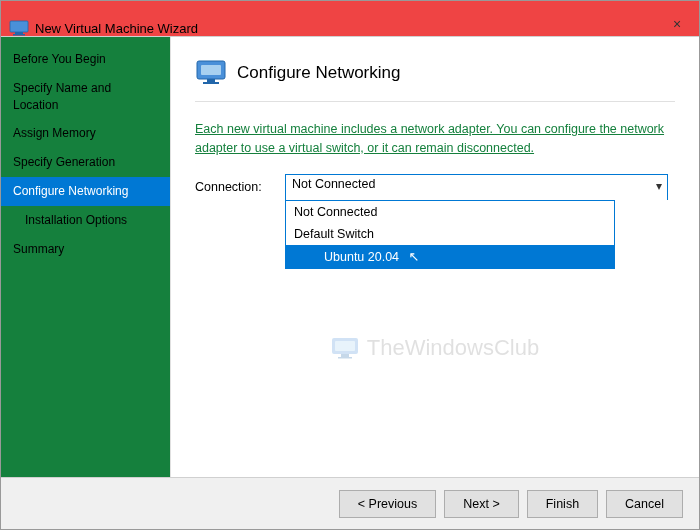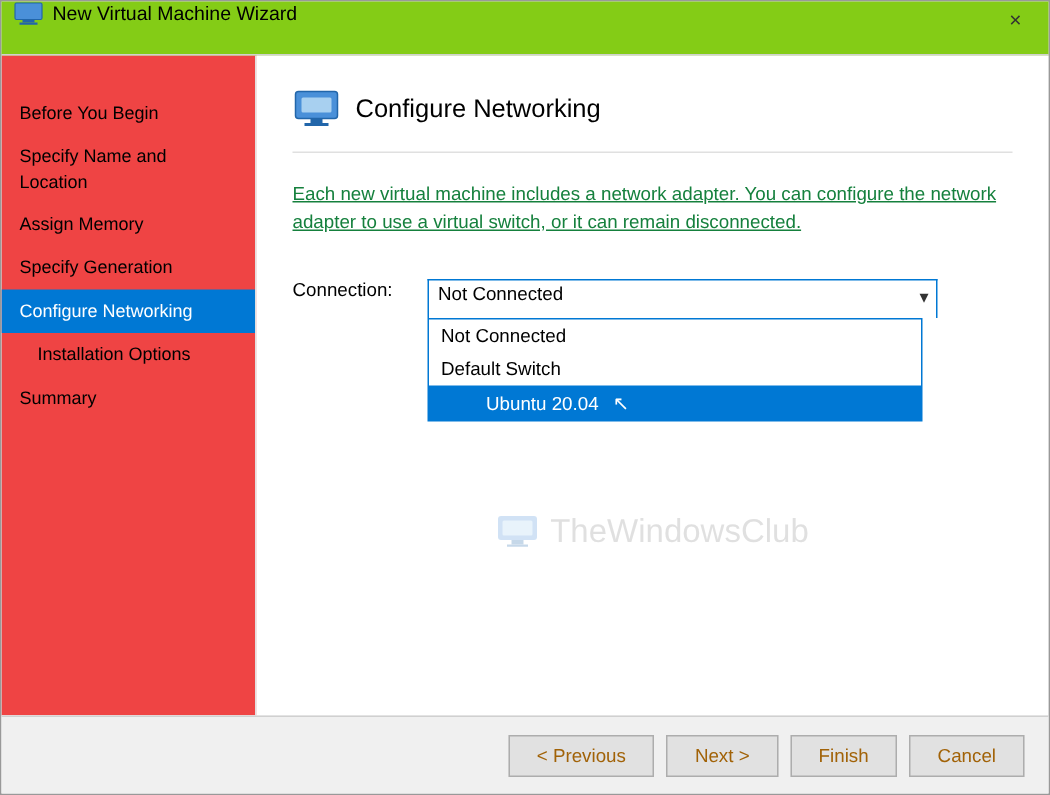"New Virtual Machine Wizard" .title-bar { align-items: flex-start -> flex-end; background: #84cc16 -> #ef4444 }
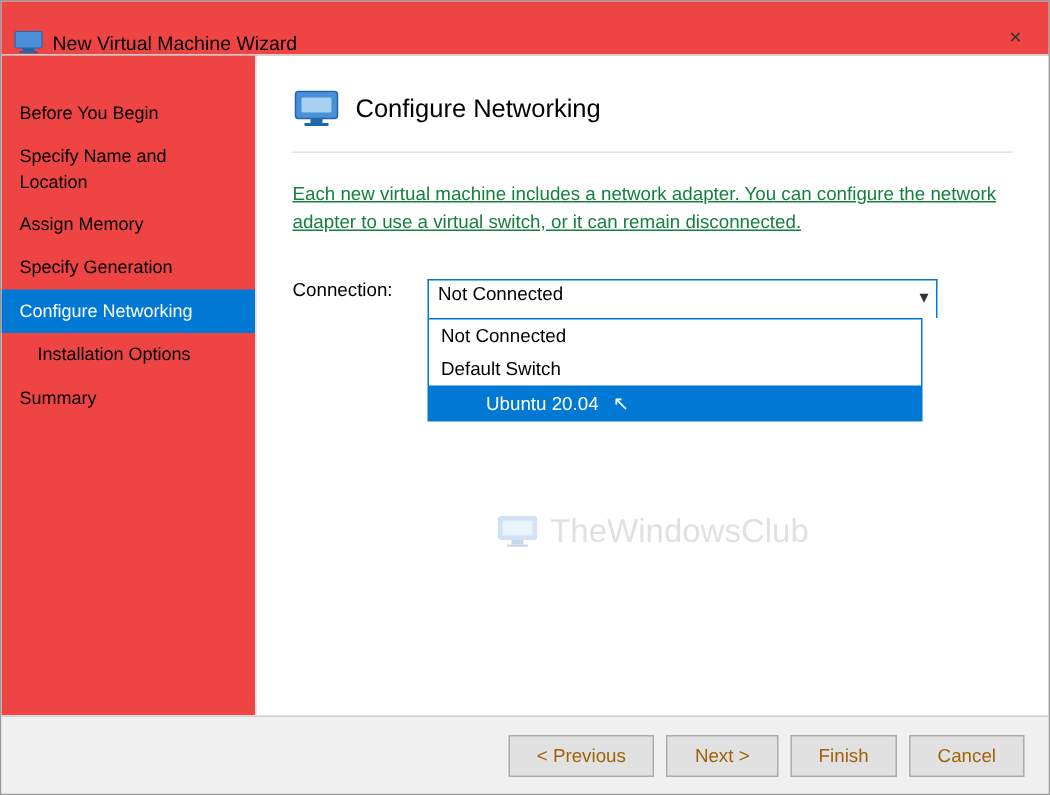"Before You Begin" .sidebar { background: #ef4444 -> #15803d; padding-top: 24px -> 8px }
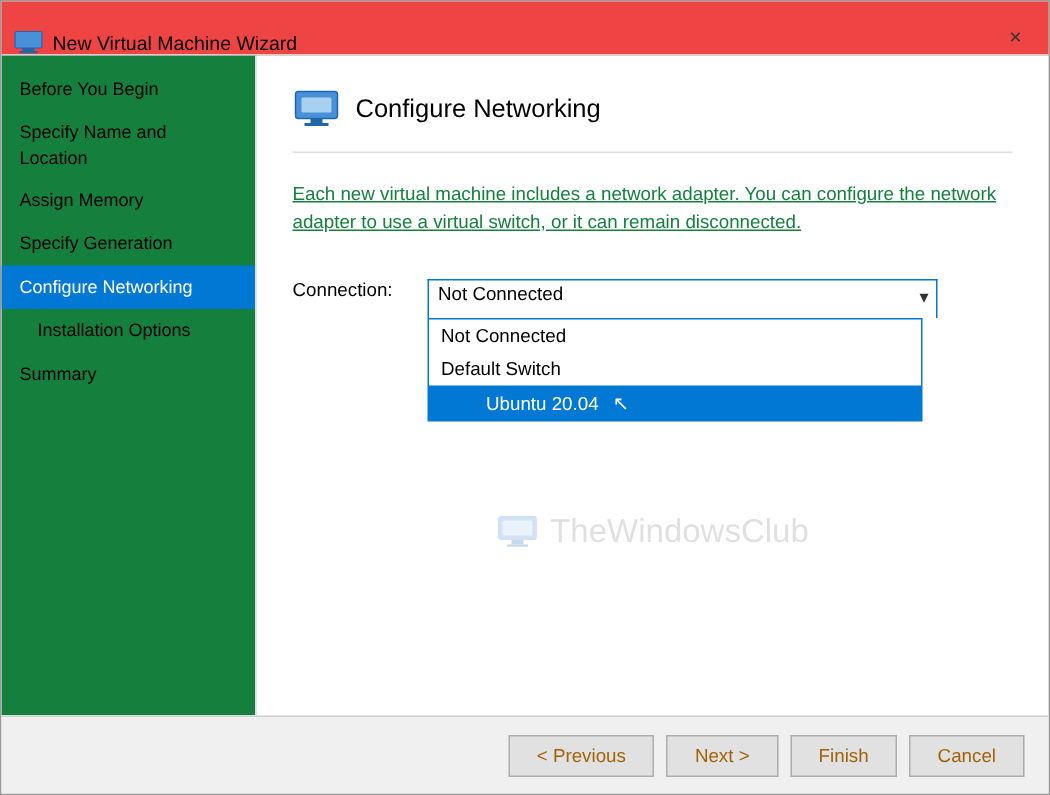"Not Connected" .dropdown-container { margin-top: 12px -> none; width: 340px -> 383px }
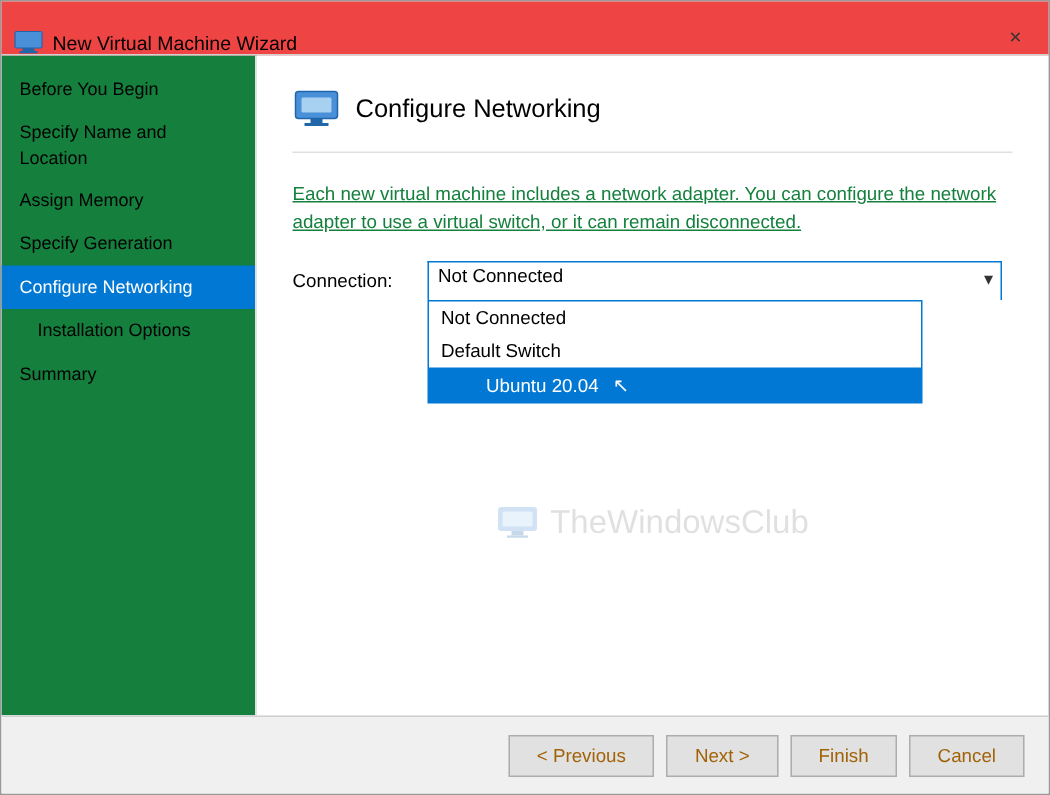"< Previous" .btn { color: #a16207 -> #000000 }
